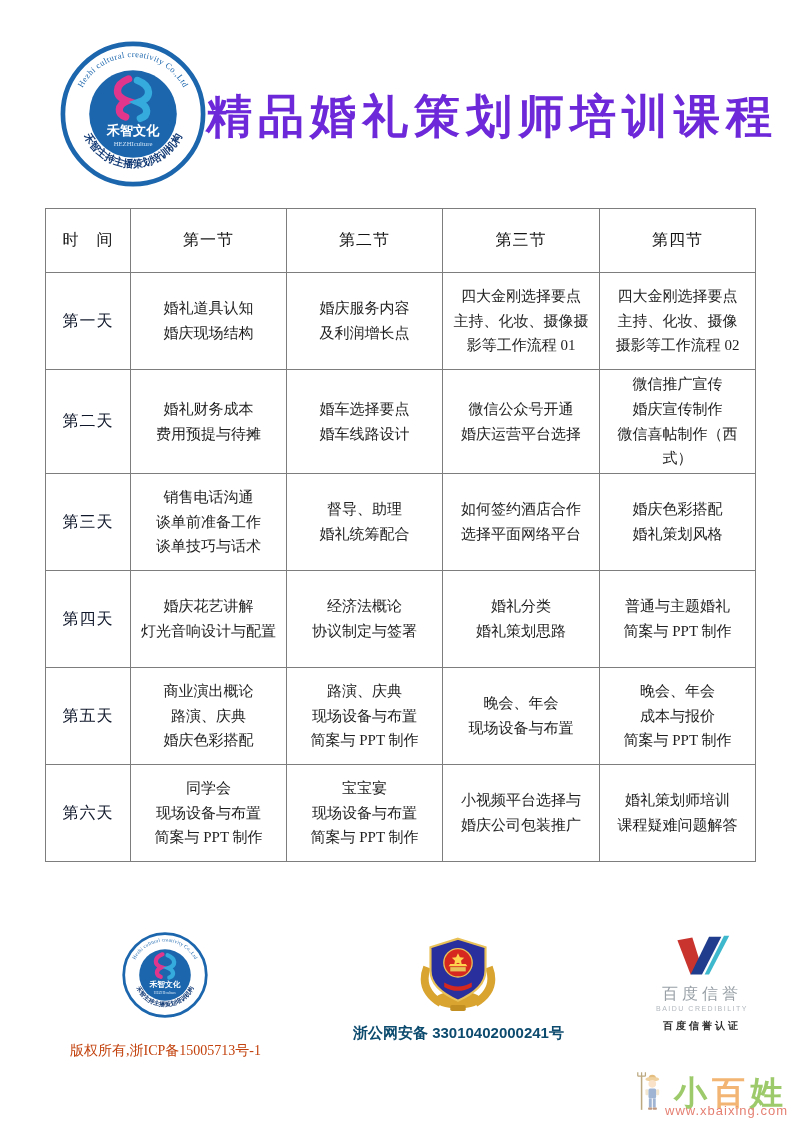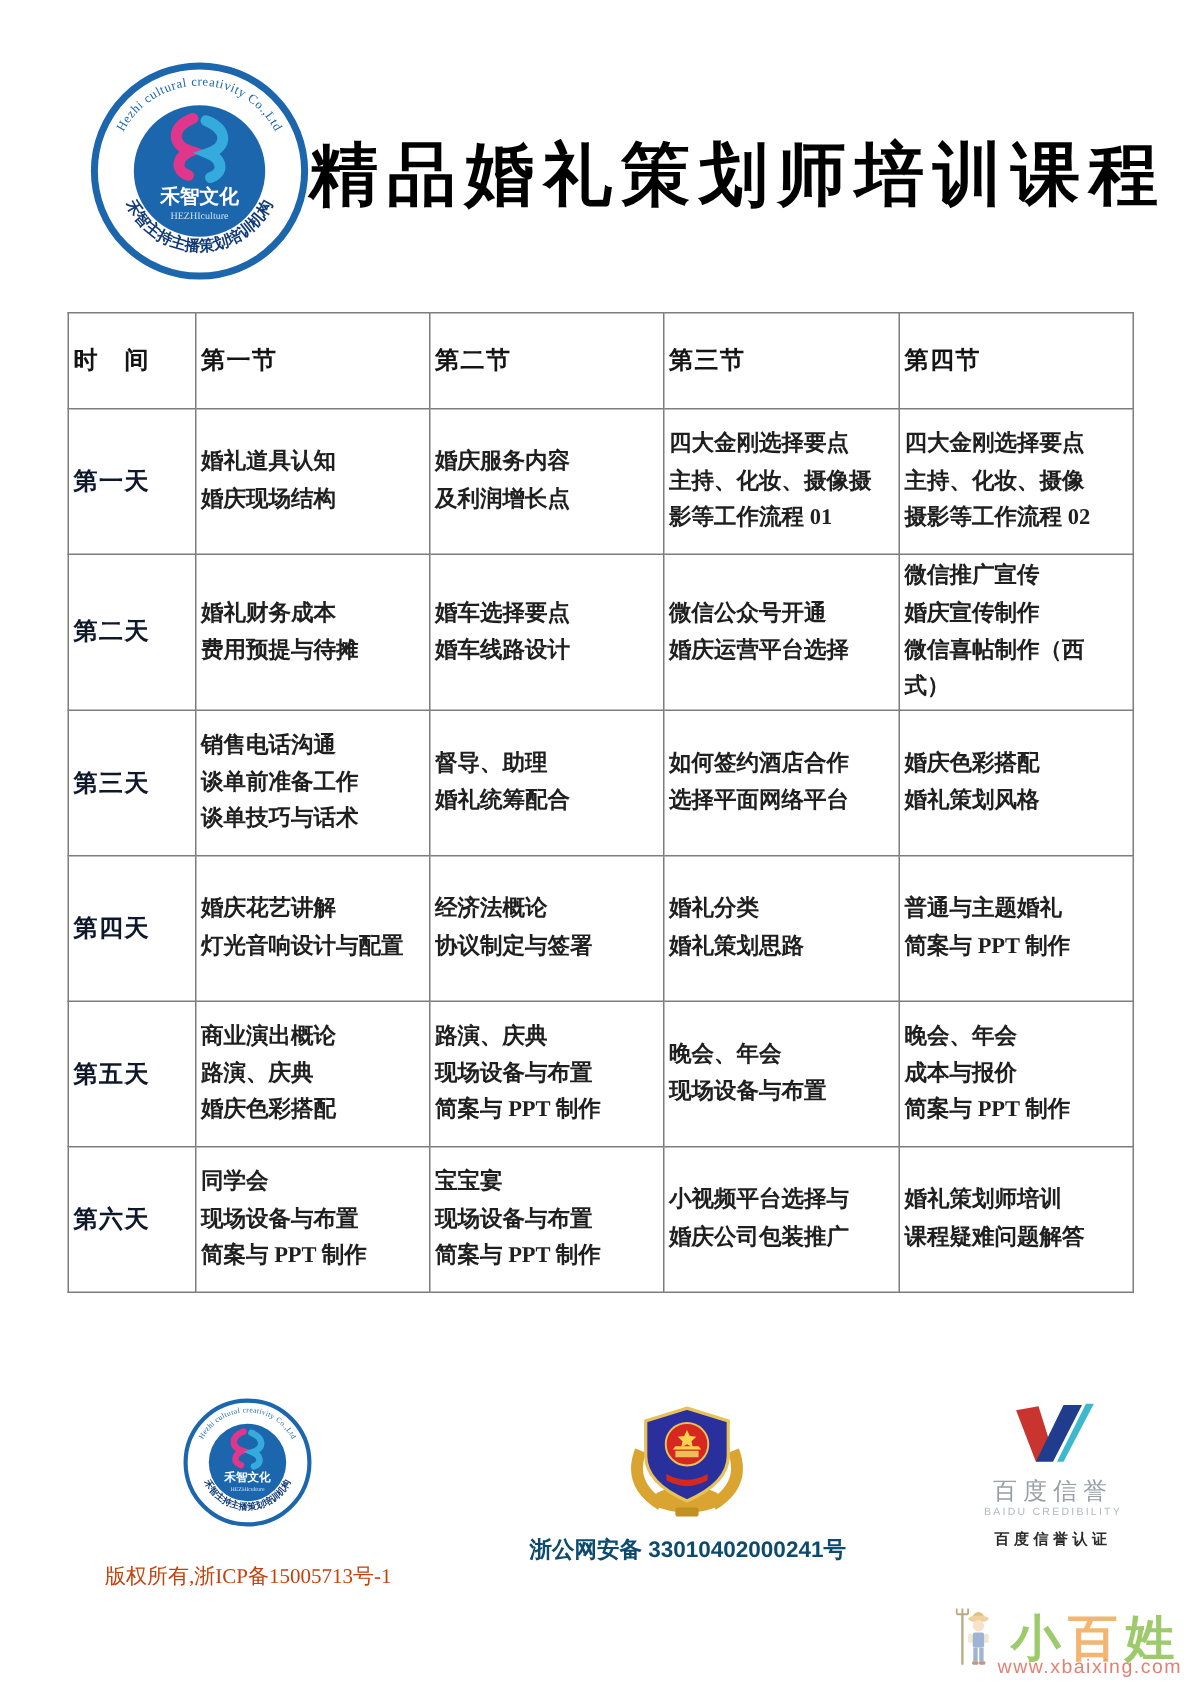"精品婚礼策划师培训课程" .page-title { color: #000000 -> #6d28d9 }
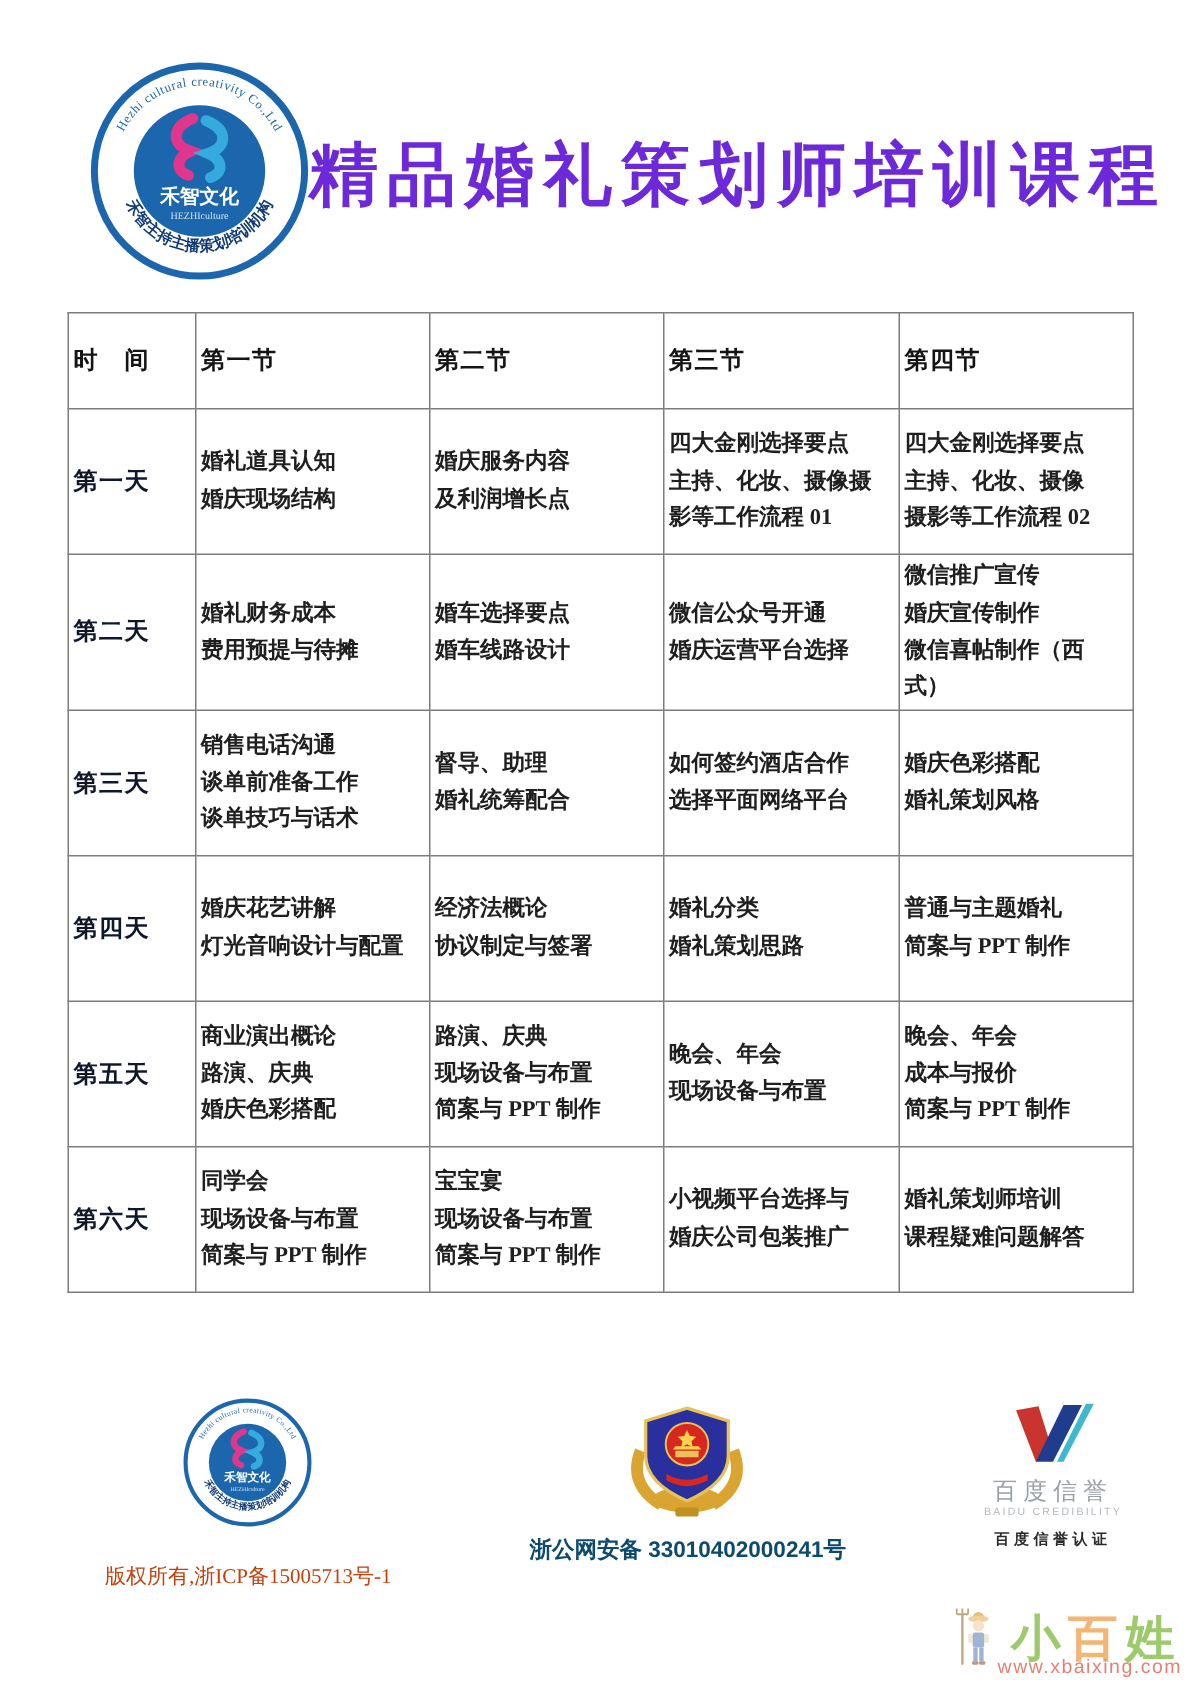"时 间" .course-table th,.course-table td { font-weight: bold -> normal; text-align: left -> center }
